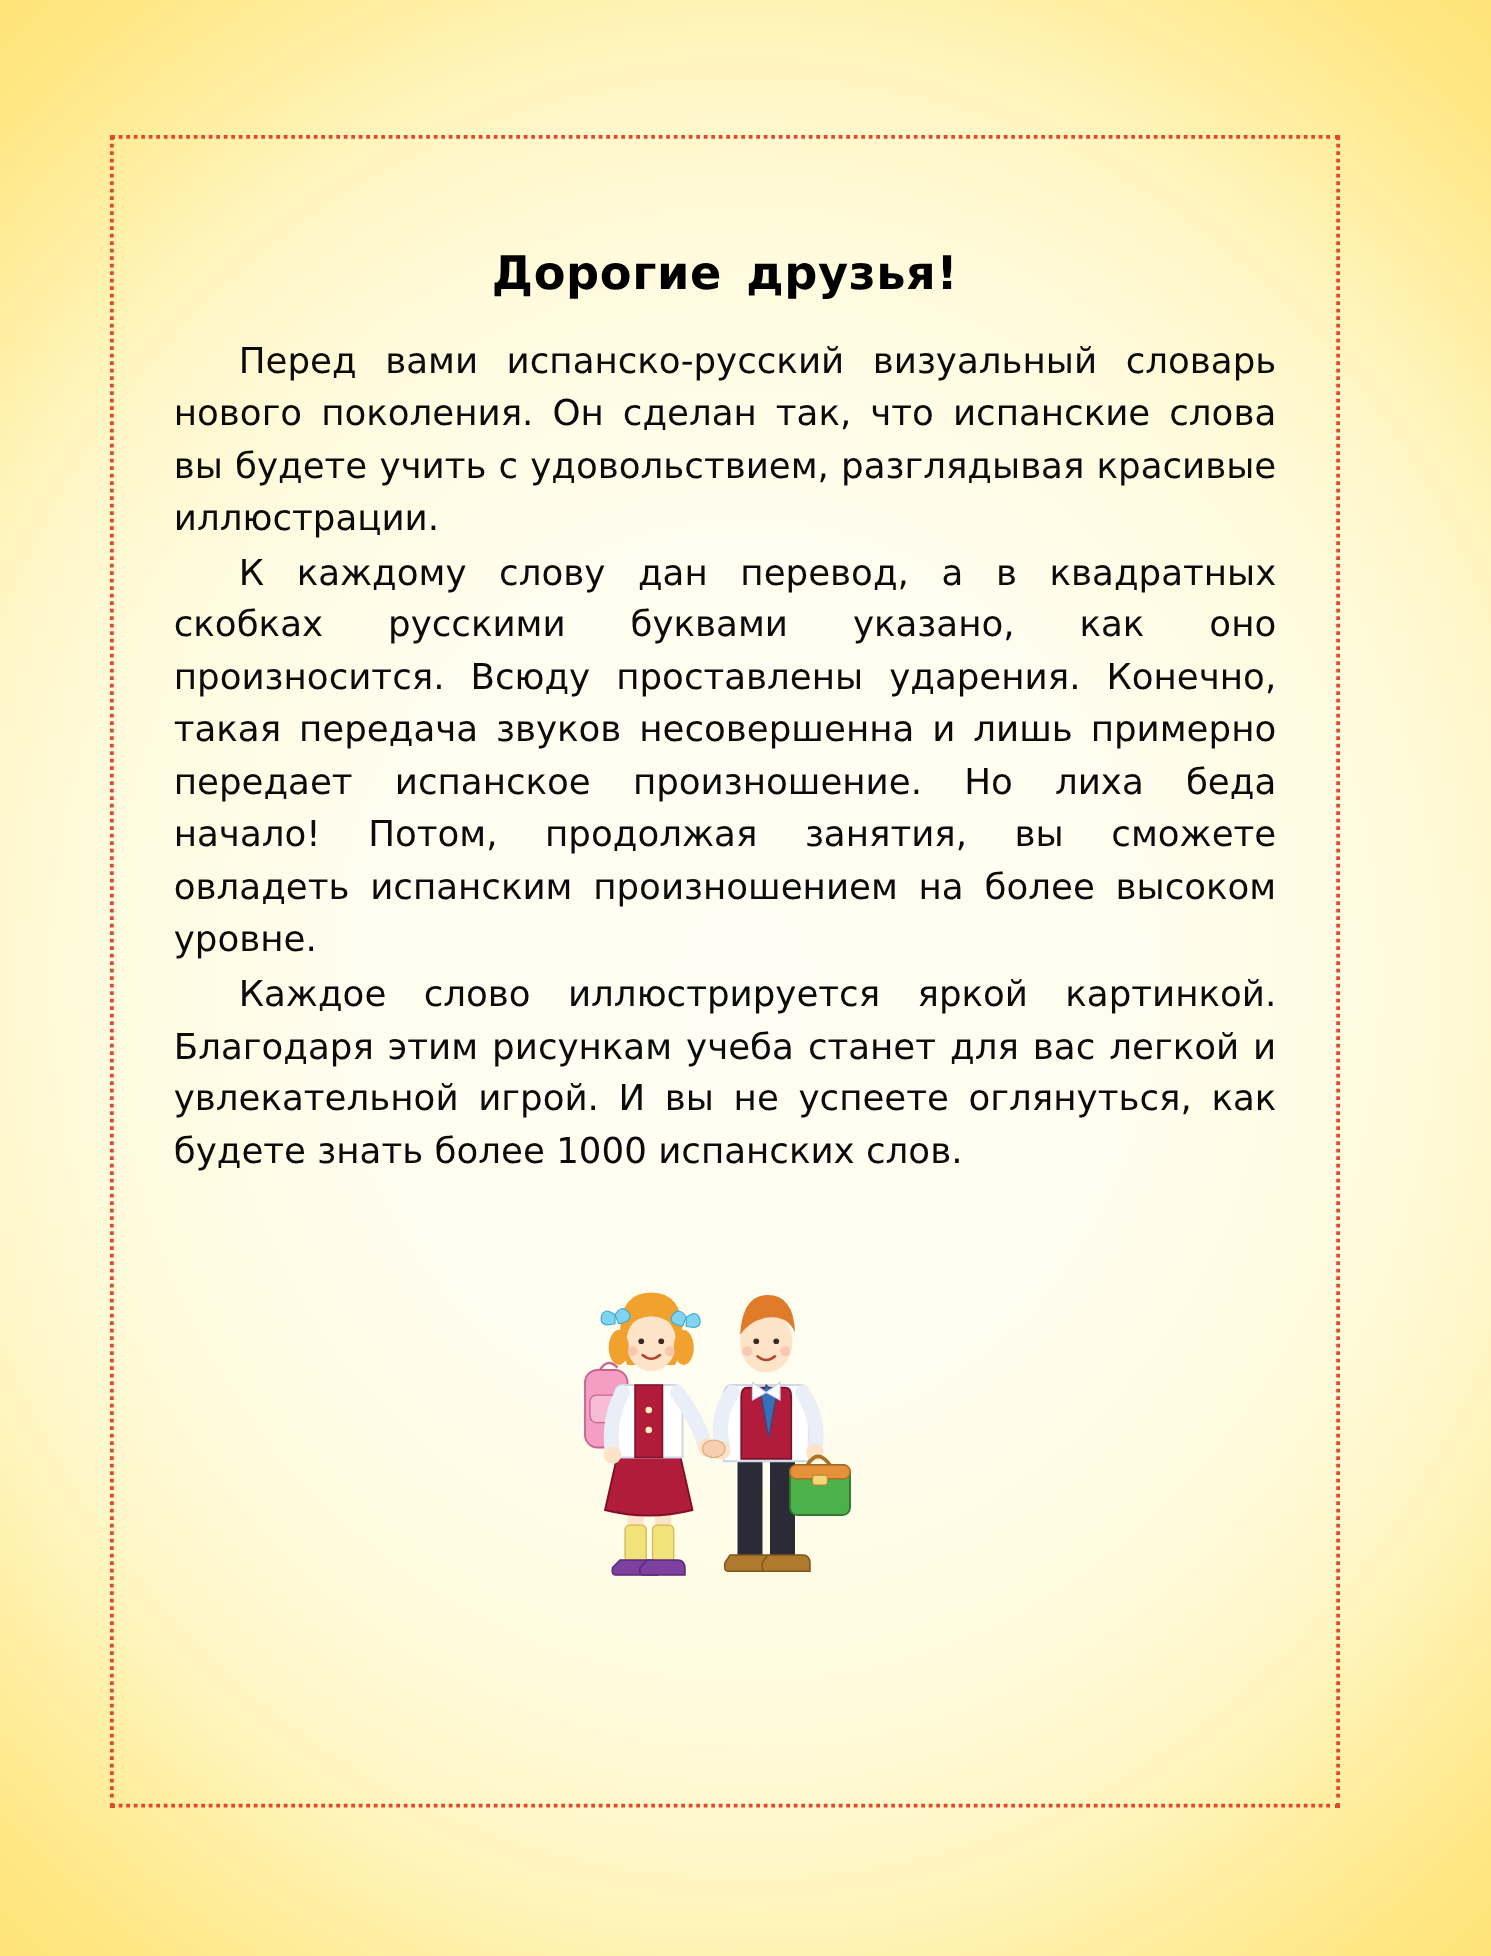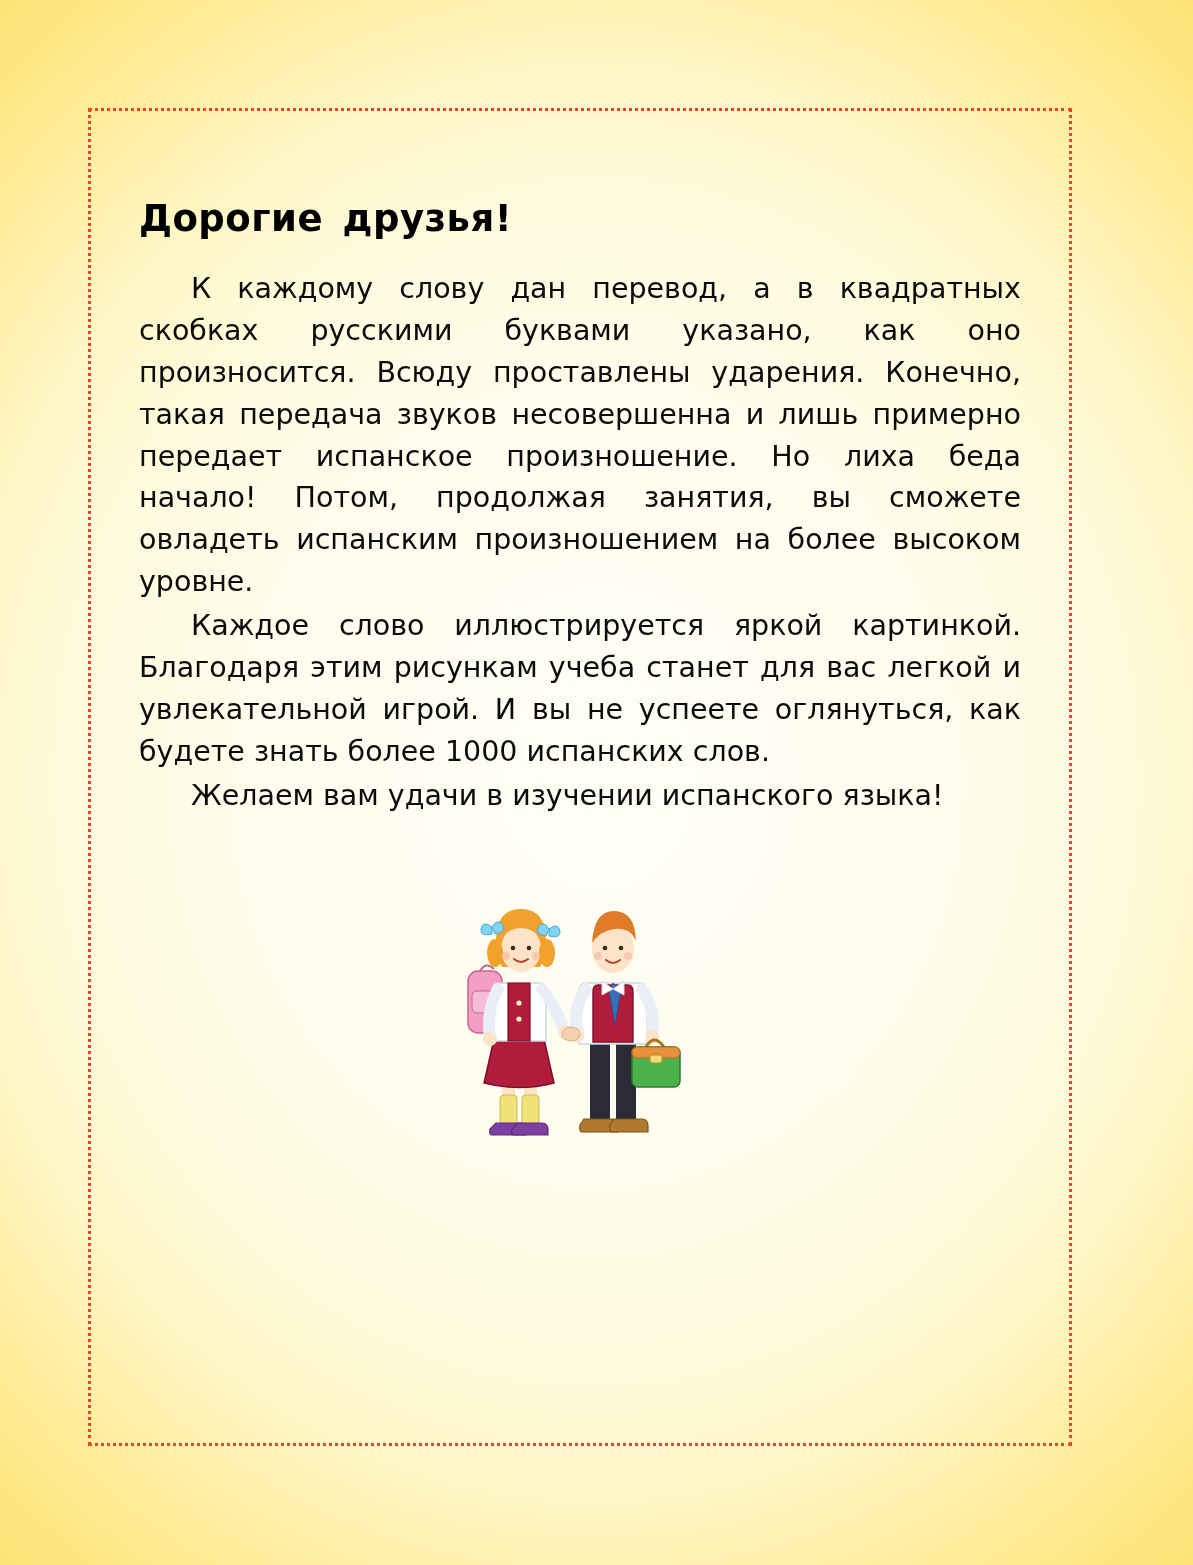"Дорогие друзья!" .doc-title { text-align: none -> center }
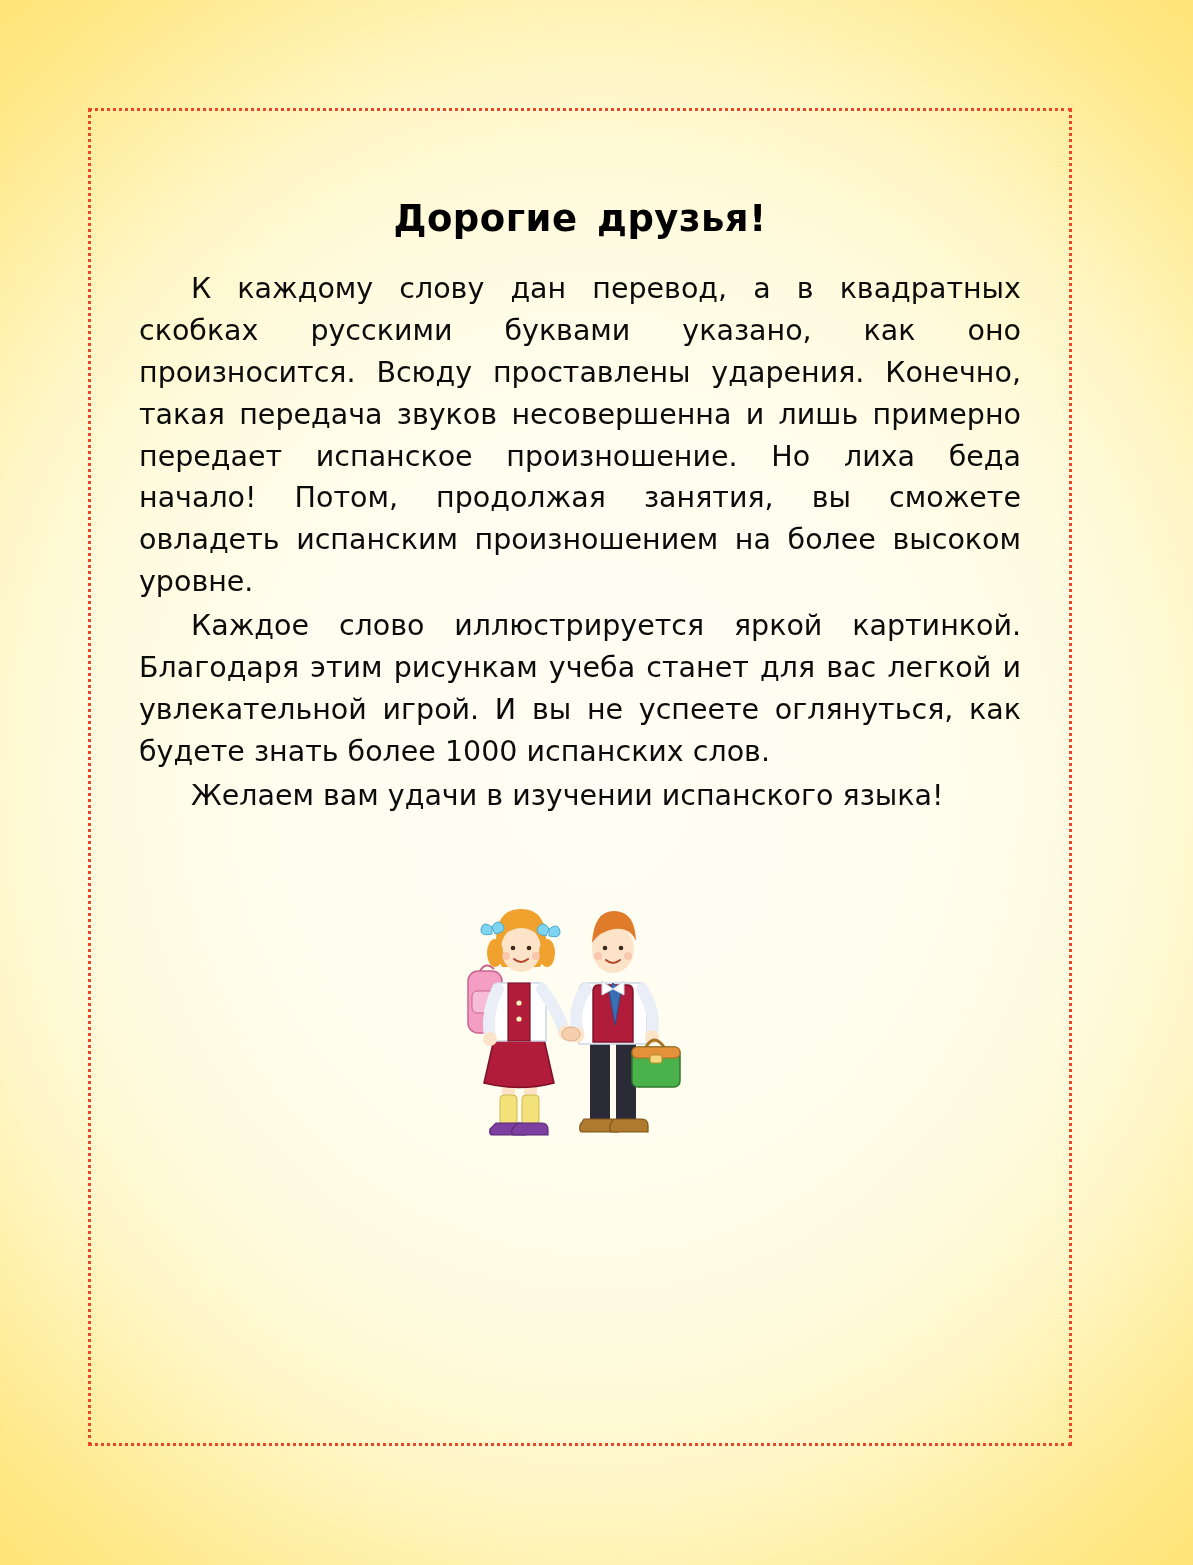"Перед вами испанско-русский визуальный" p.para { html: none -> <p>Перед вами испанско-русский визуальный словарь нового поколения. Он сделан так, что испанские слова вы будете учить с удовольствием, разглядывая красивые иллюстрации.</p> }
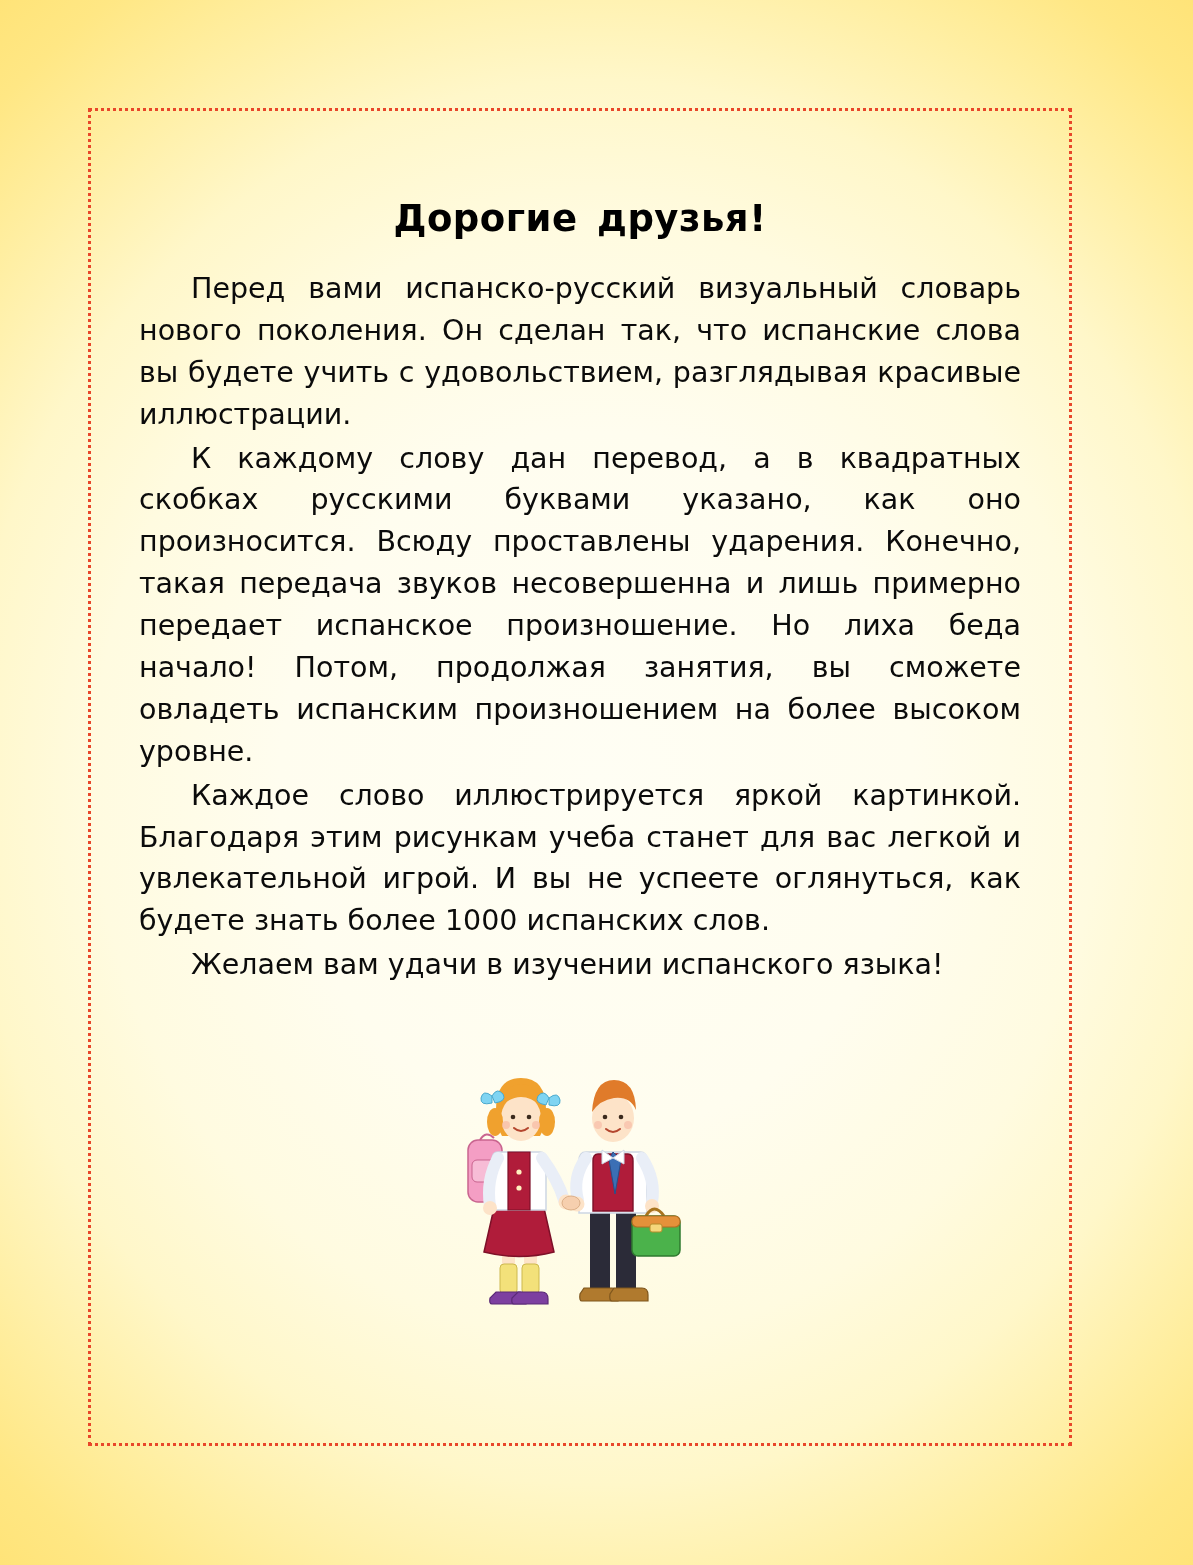"Желаем вам удачи в изучении" p.para { html: <p>Желаем вам удачи в изучении испанского языка!</p> -> none }
